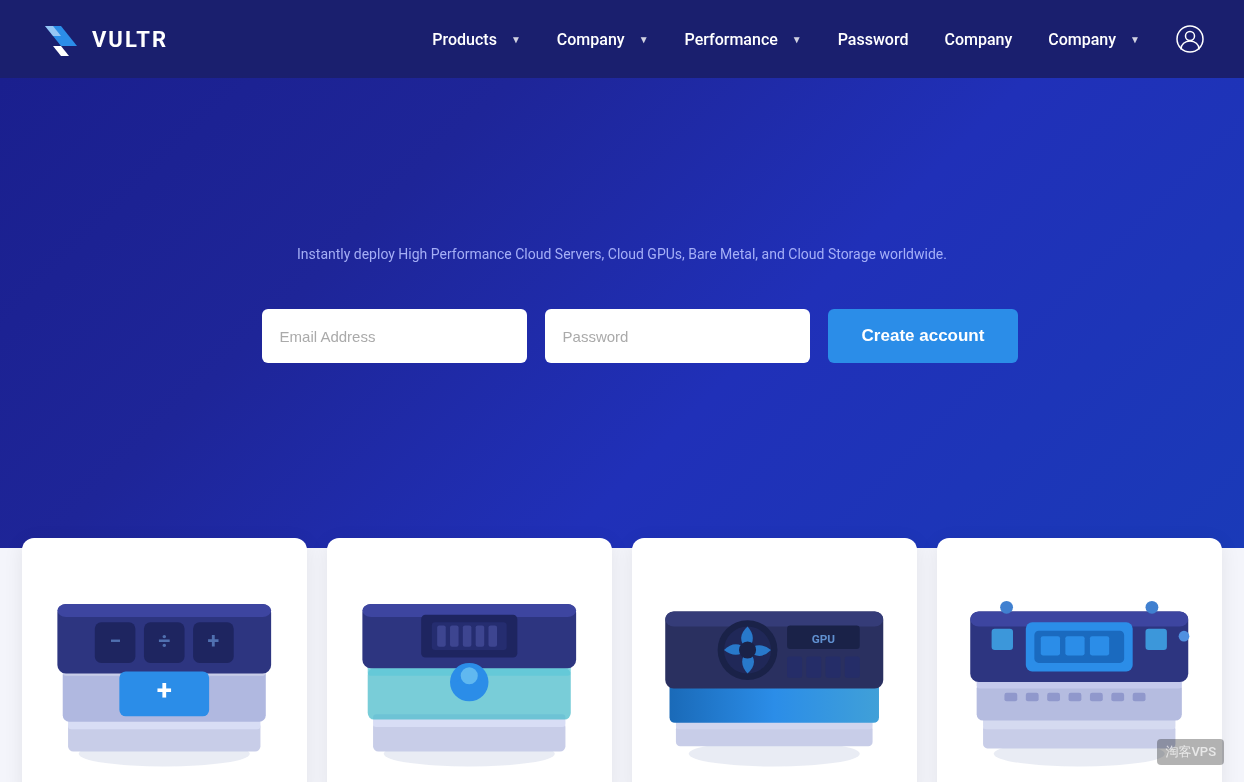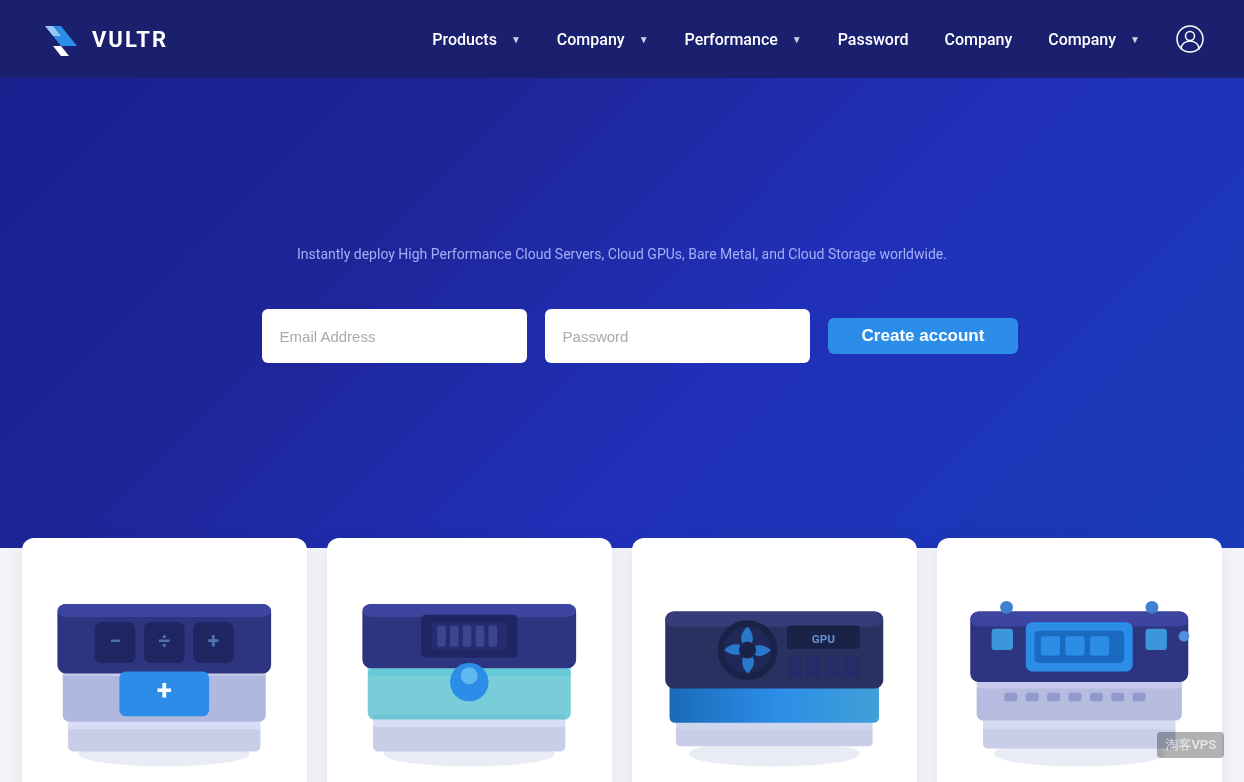"Create account" .hero-form button { height: 36px -> 54px }
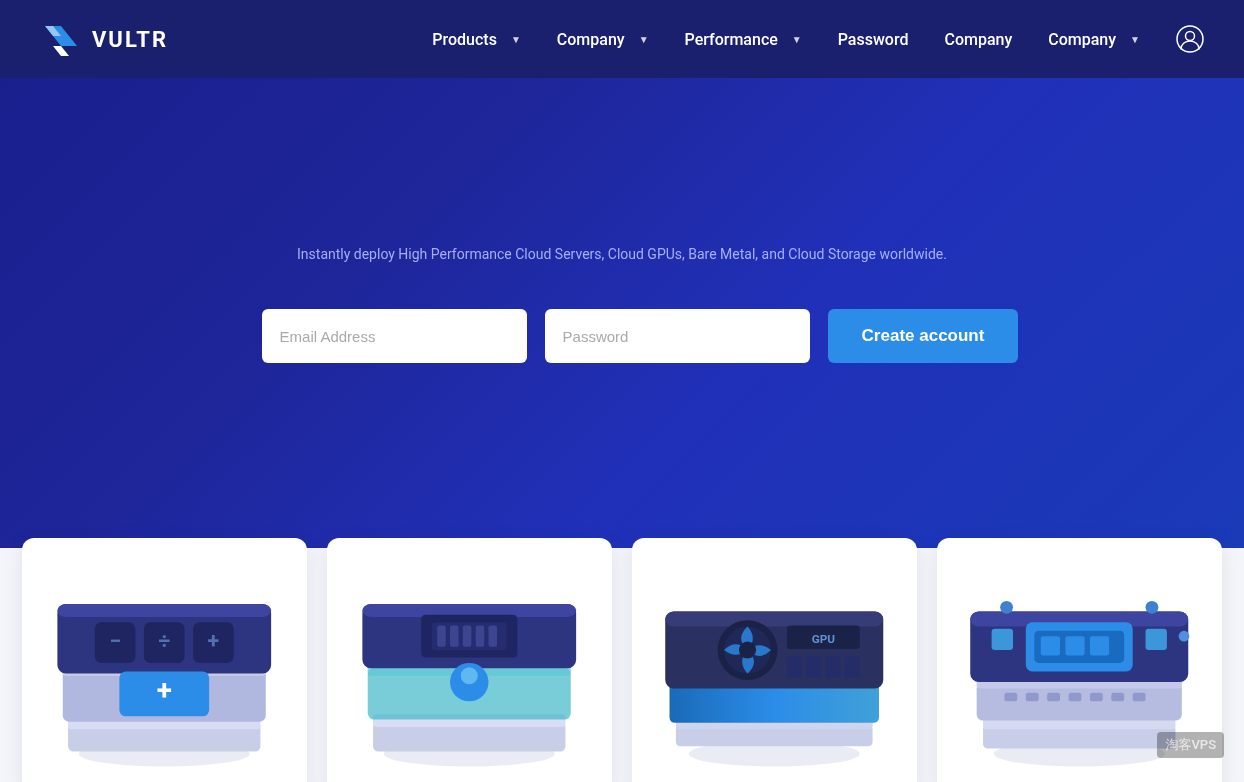"淘客VPS" .watermark { bottom: 24px -> 17px }
